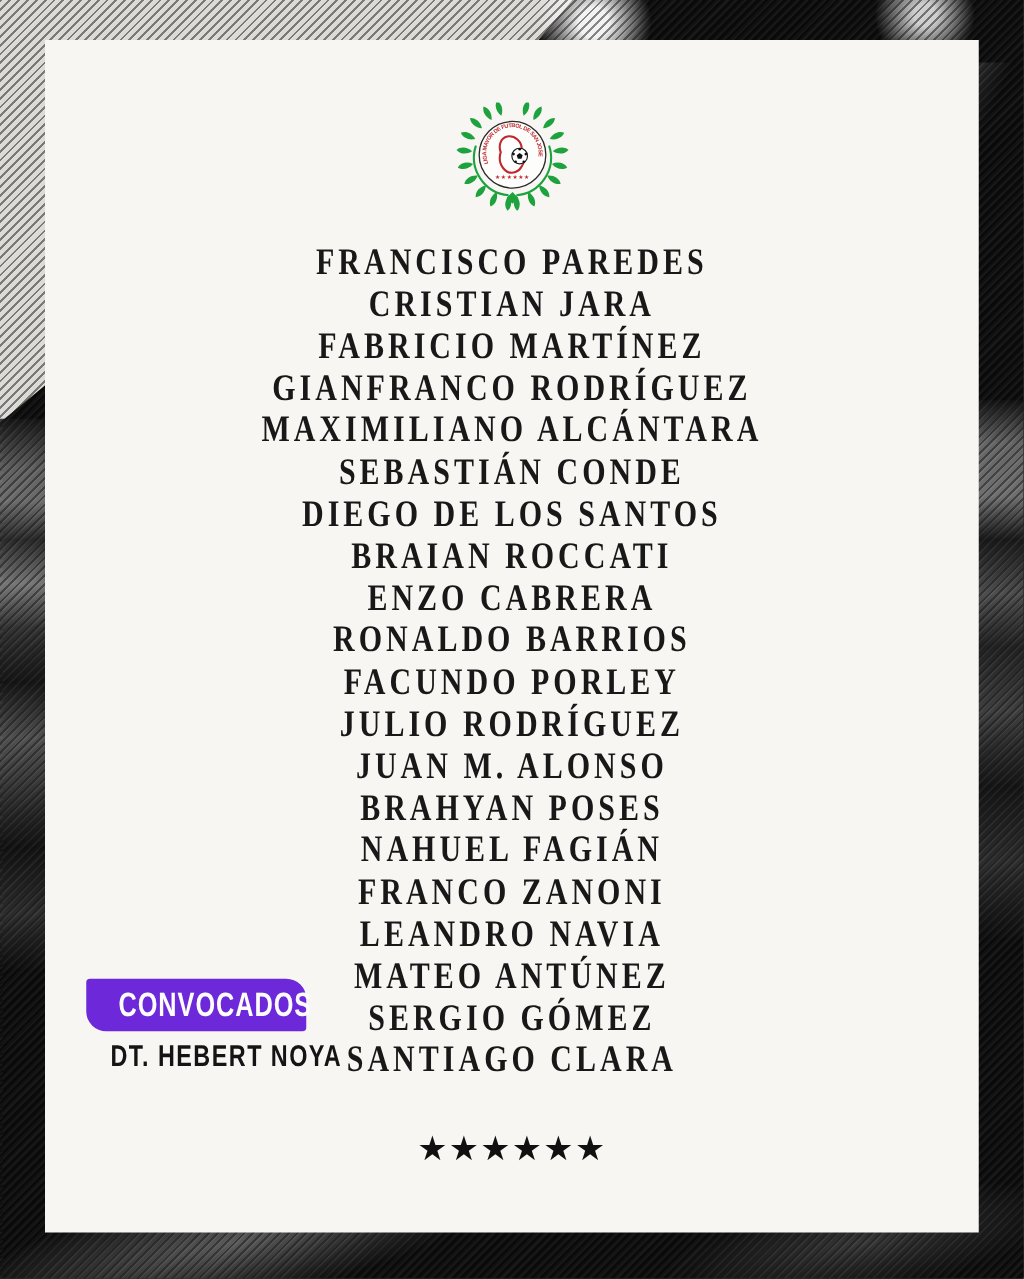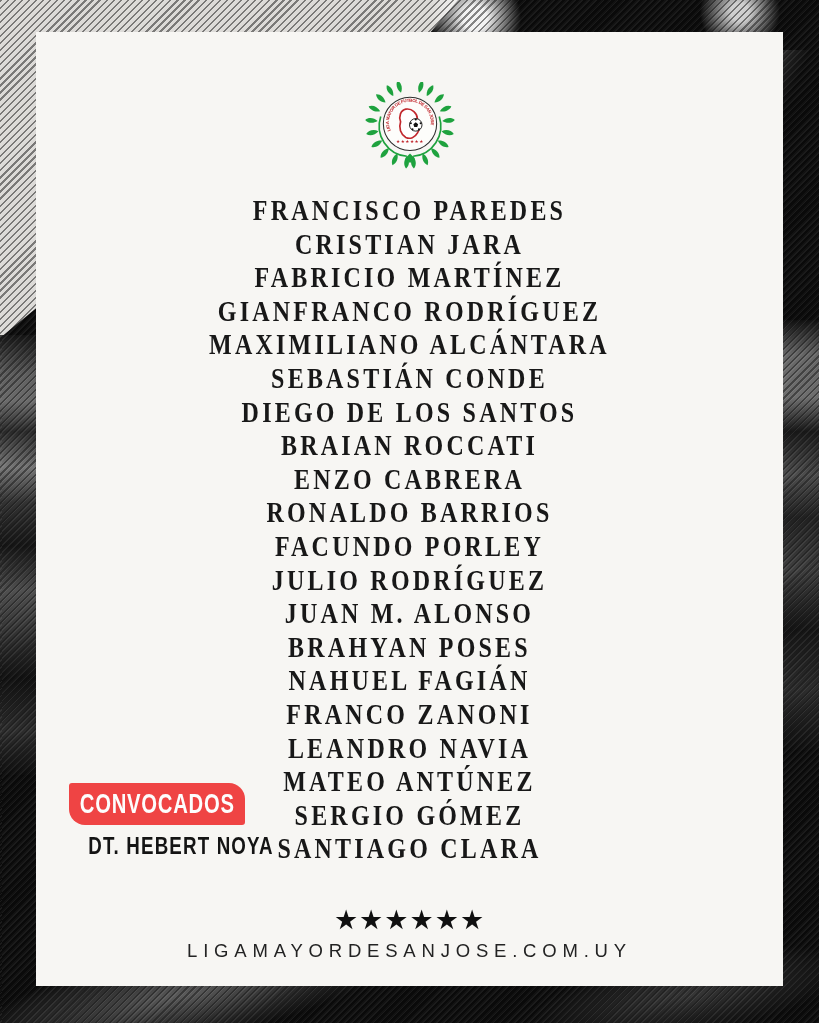"CONVOCADOS" .badge { background: #ef4444 -> #6d28d9; justify-content: center -> flex-start }
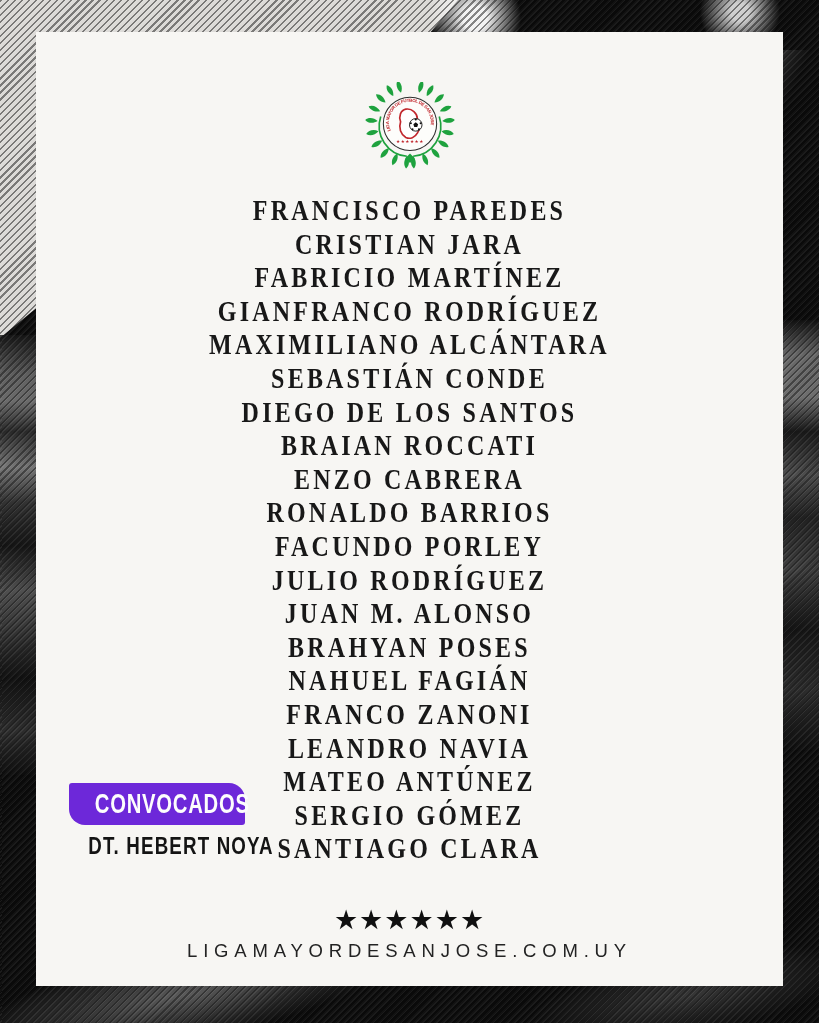"LIGAMAYORDESANJOSE.COM.UY" div.website { html: <div>LIGAMAYORDESANJOSE.COM.UY</div> -> none }
